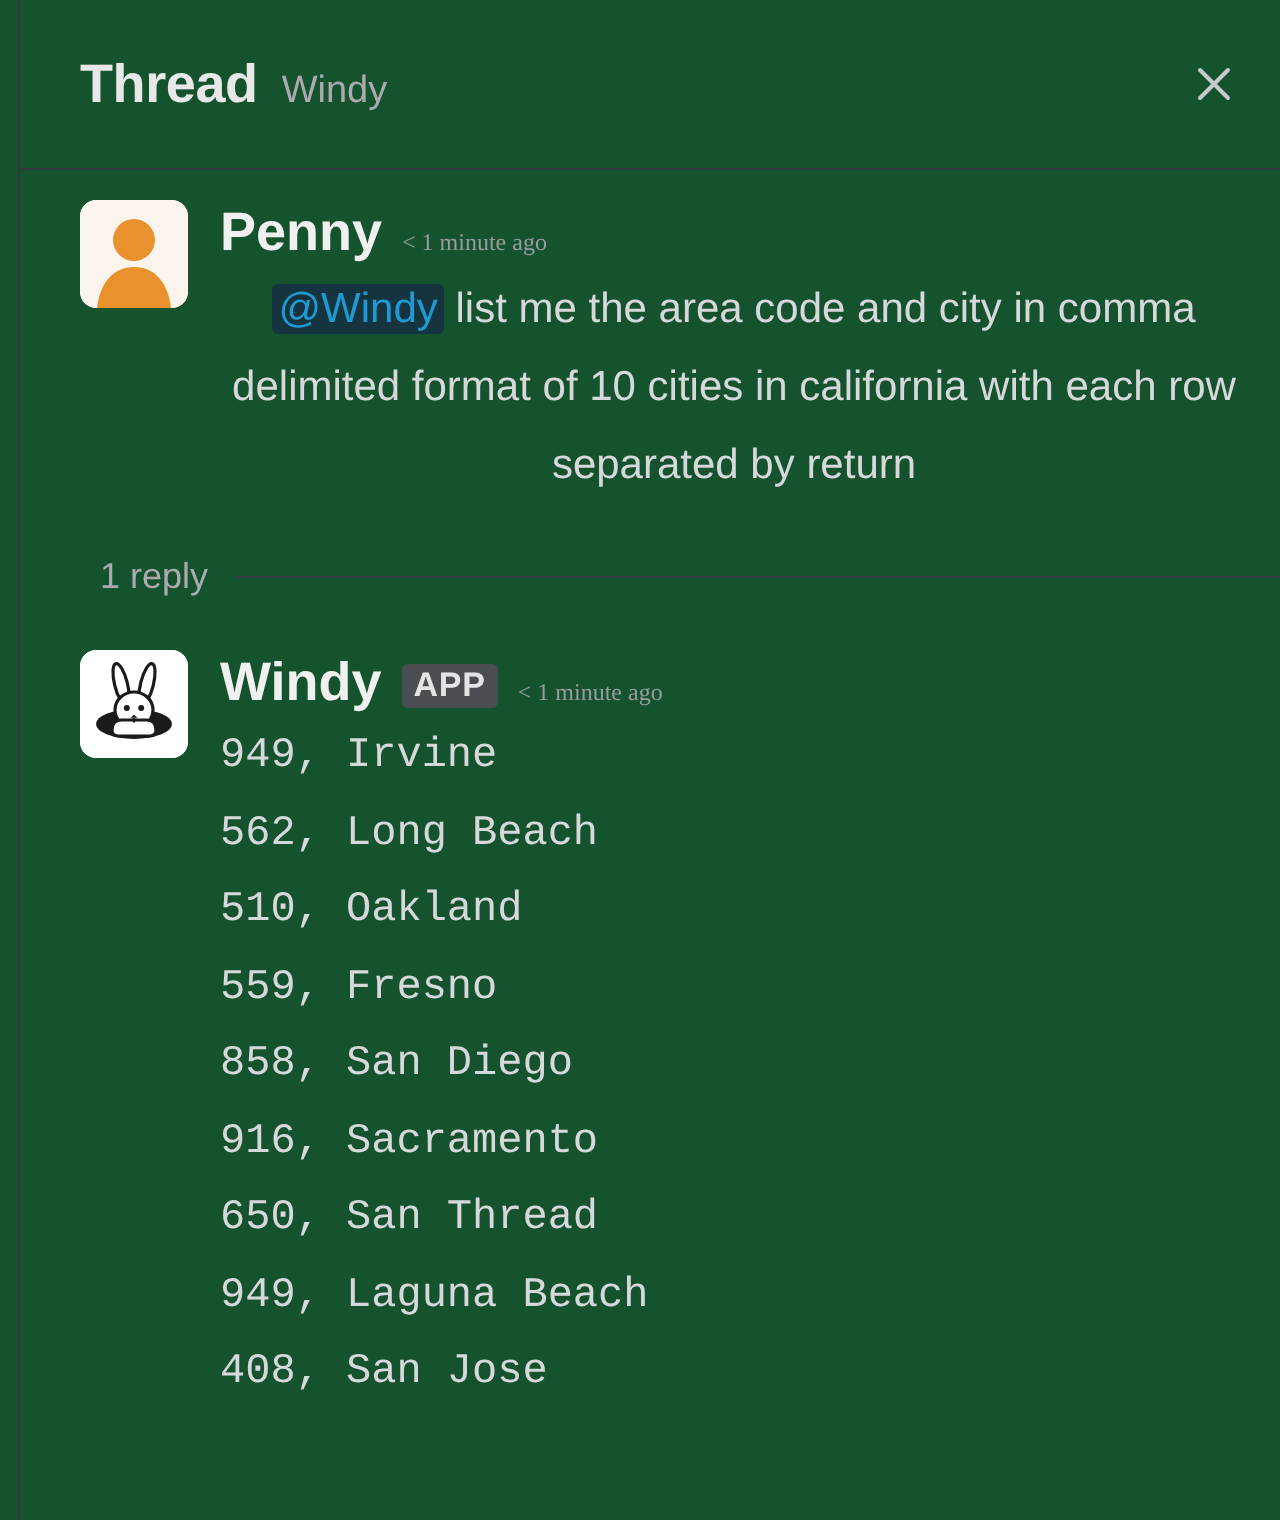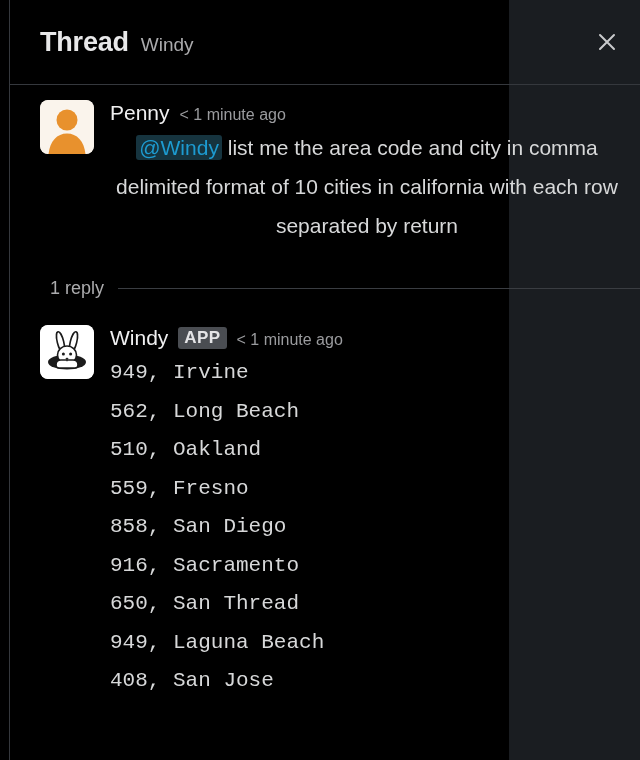"Thread" #app { background: #000000 -> #14532d; width: 509px -> 640px }
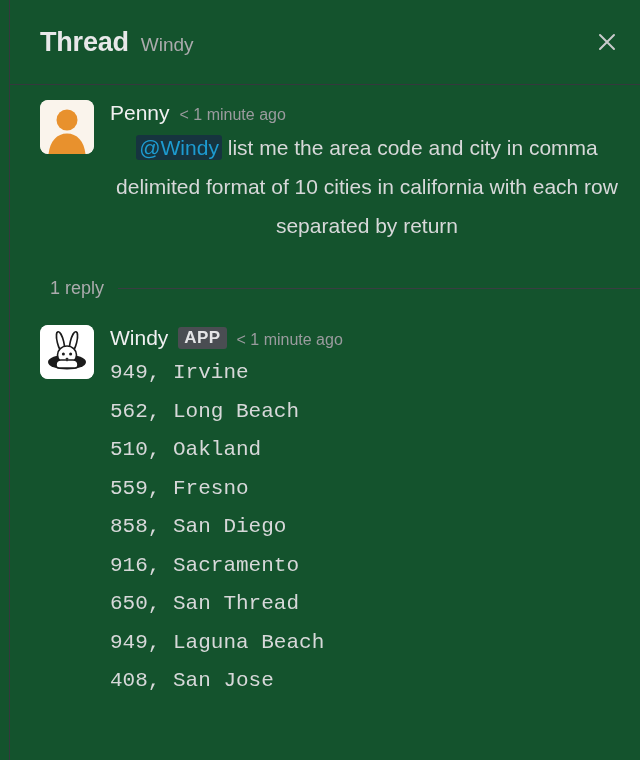"Penny" .msg-author { font-size: 21px -> 27px; font-weight: normal -> bold }
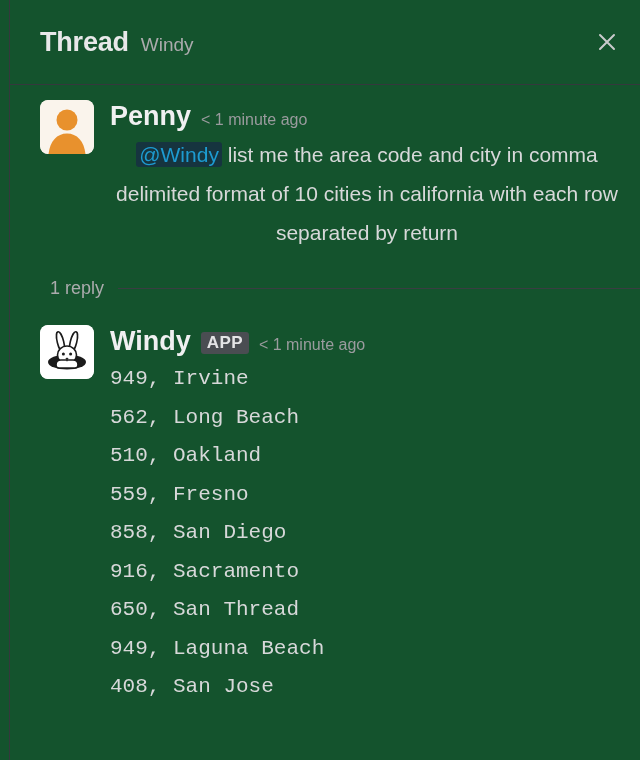"< 1 minute ago" .msg-time { font-family: none -> Liberation Serif, serif; font-size: 16px -> 12px }
